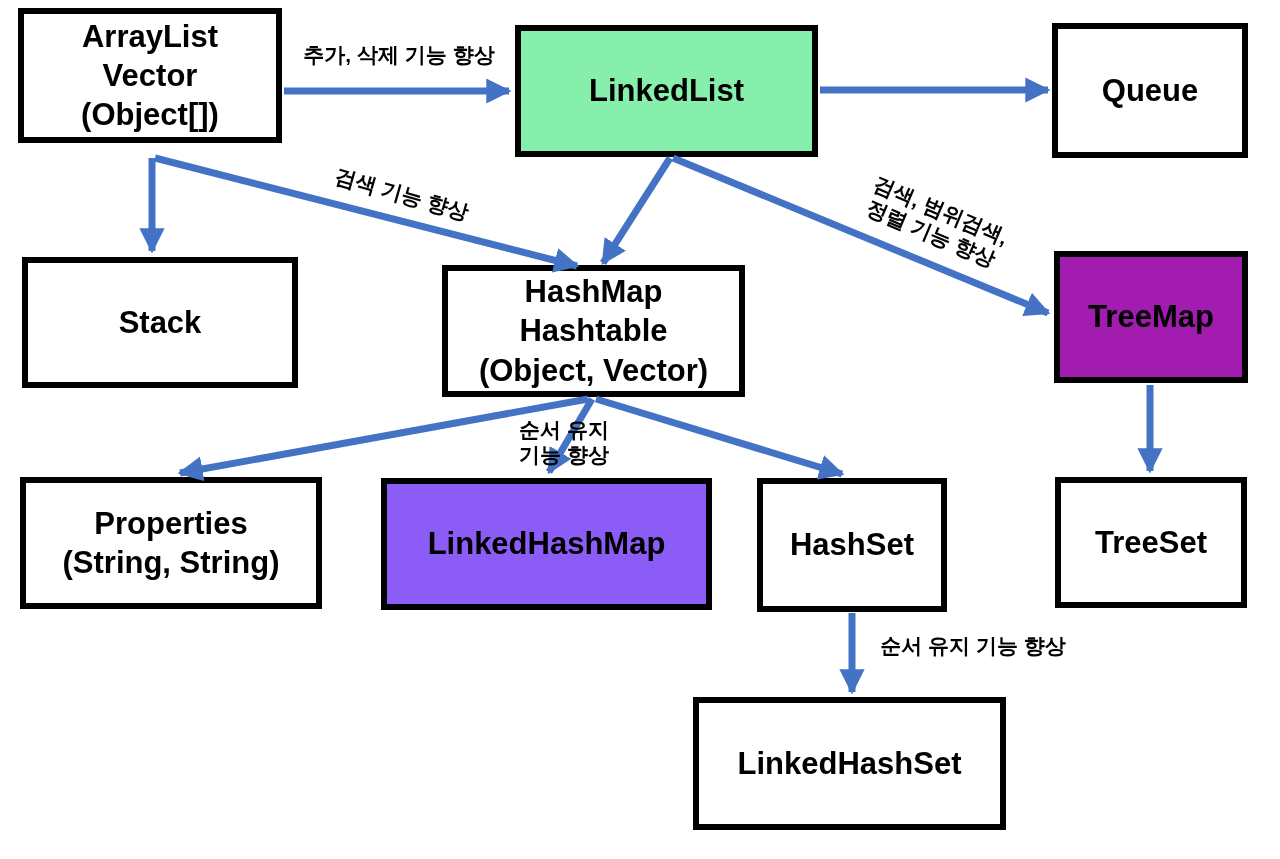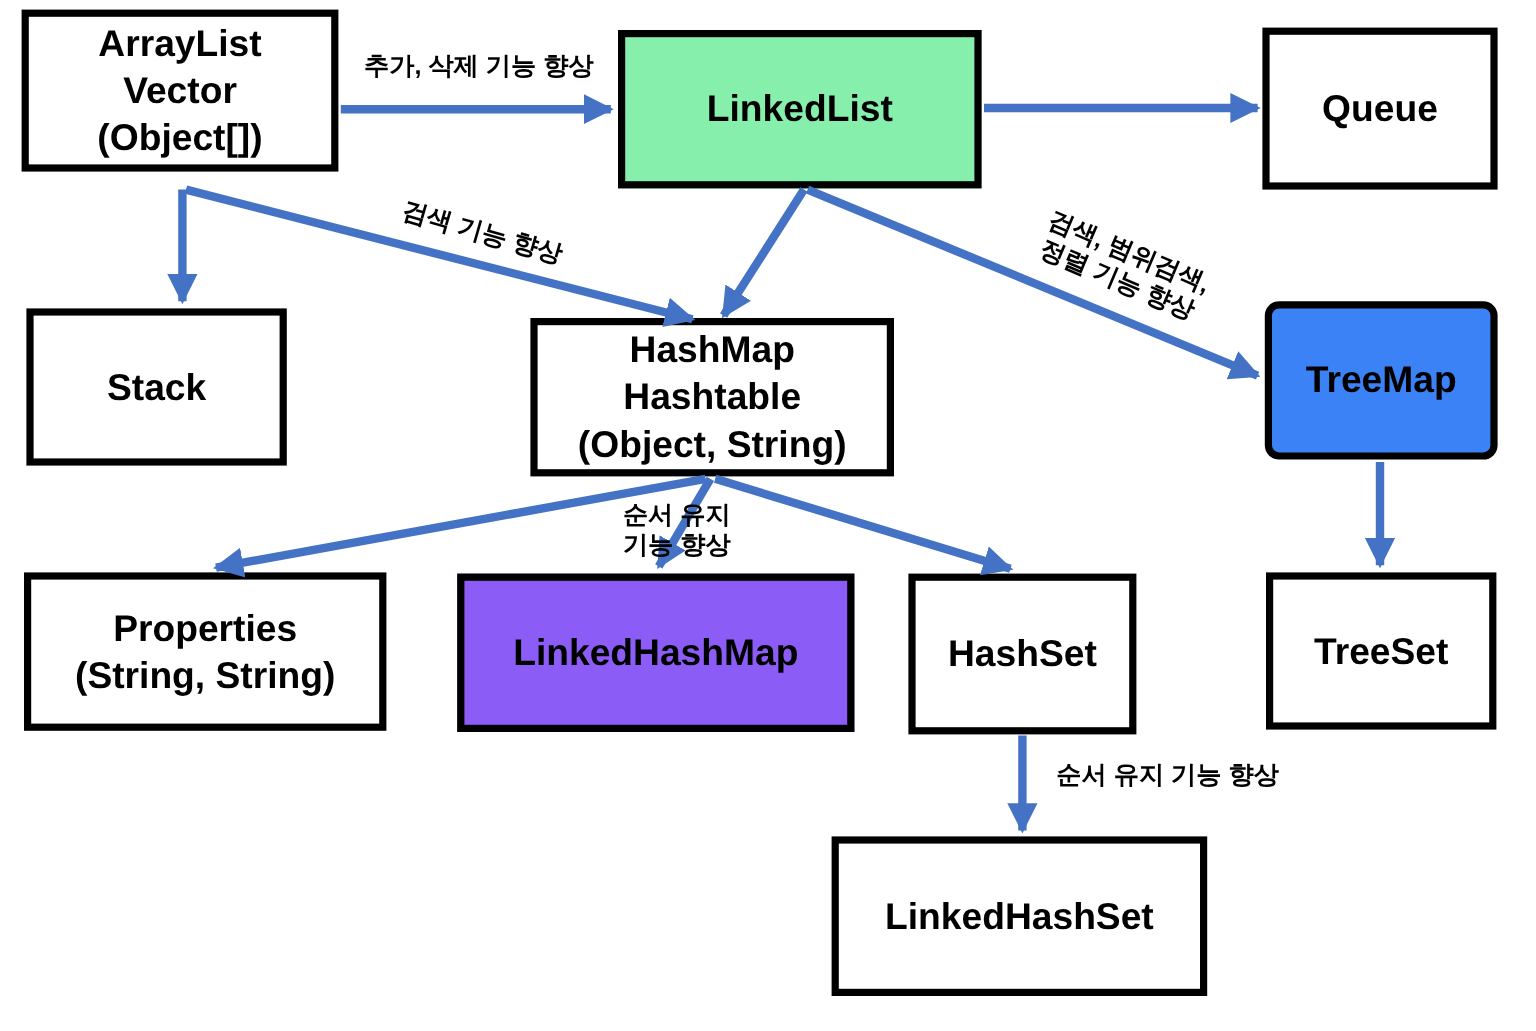"Stack" div.node { width: 217px -> 276px }
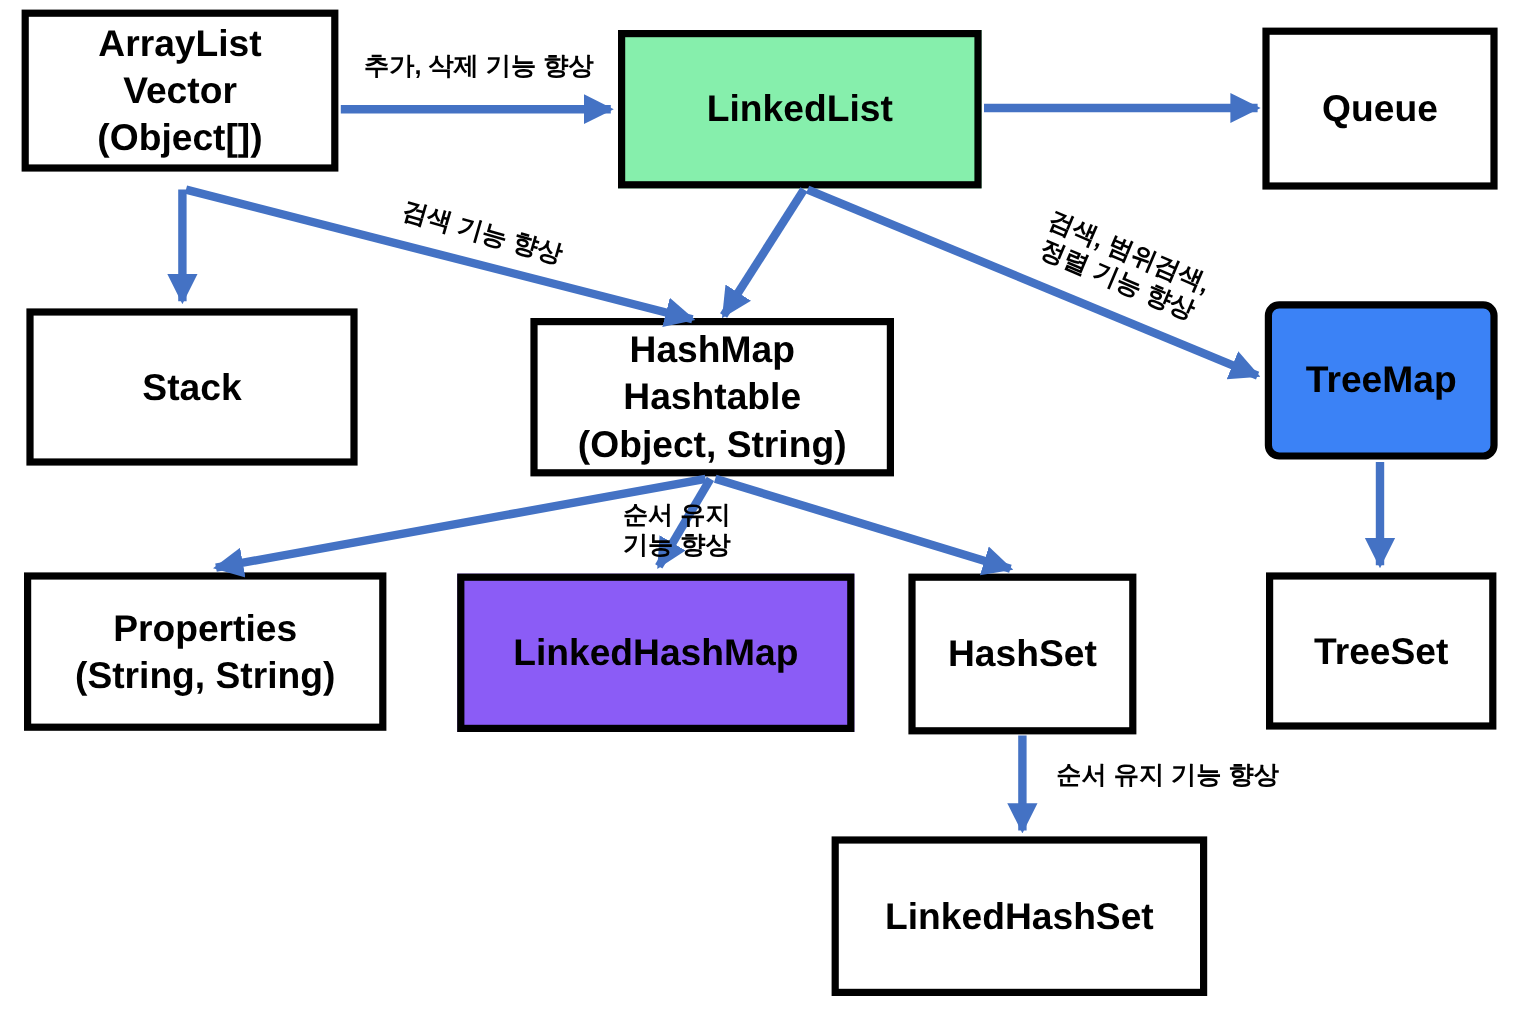"TreeMap" div.node { background: #3b82f6 -> #a21caf; border-radius: 12px -> none }
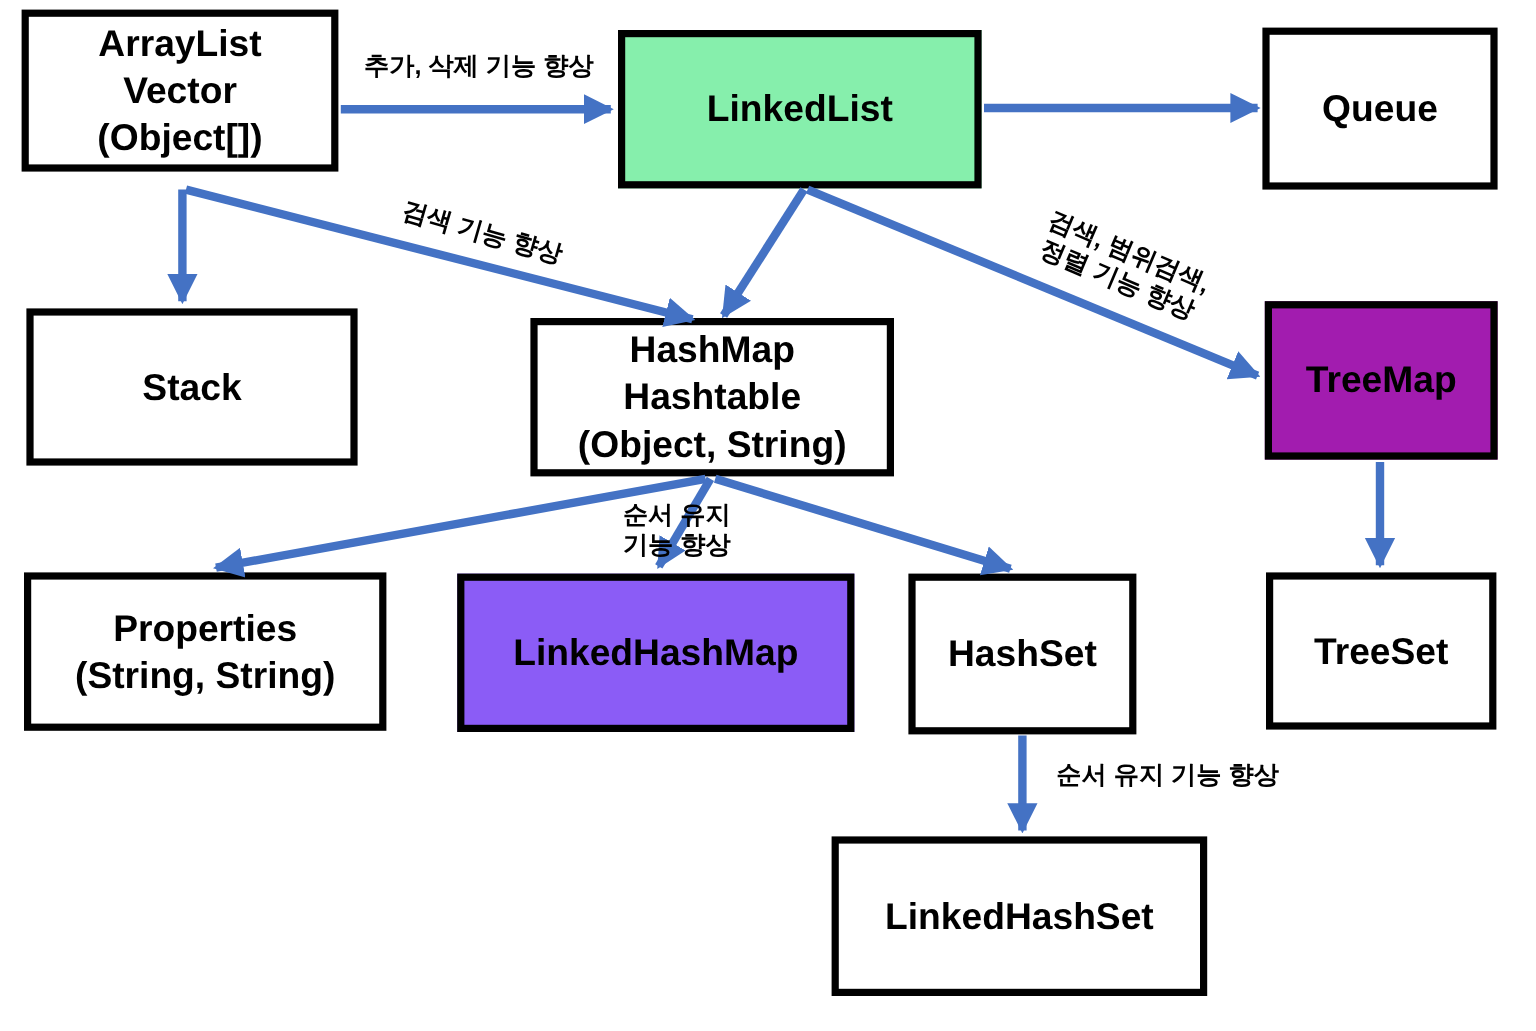"(Object, String)" div.node-line { text: String -> Vector }
